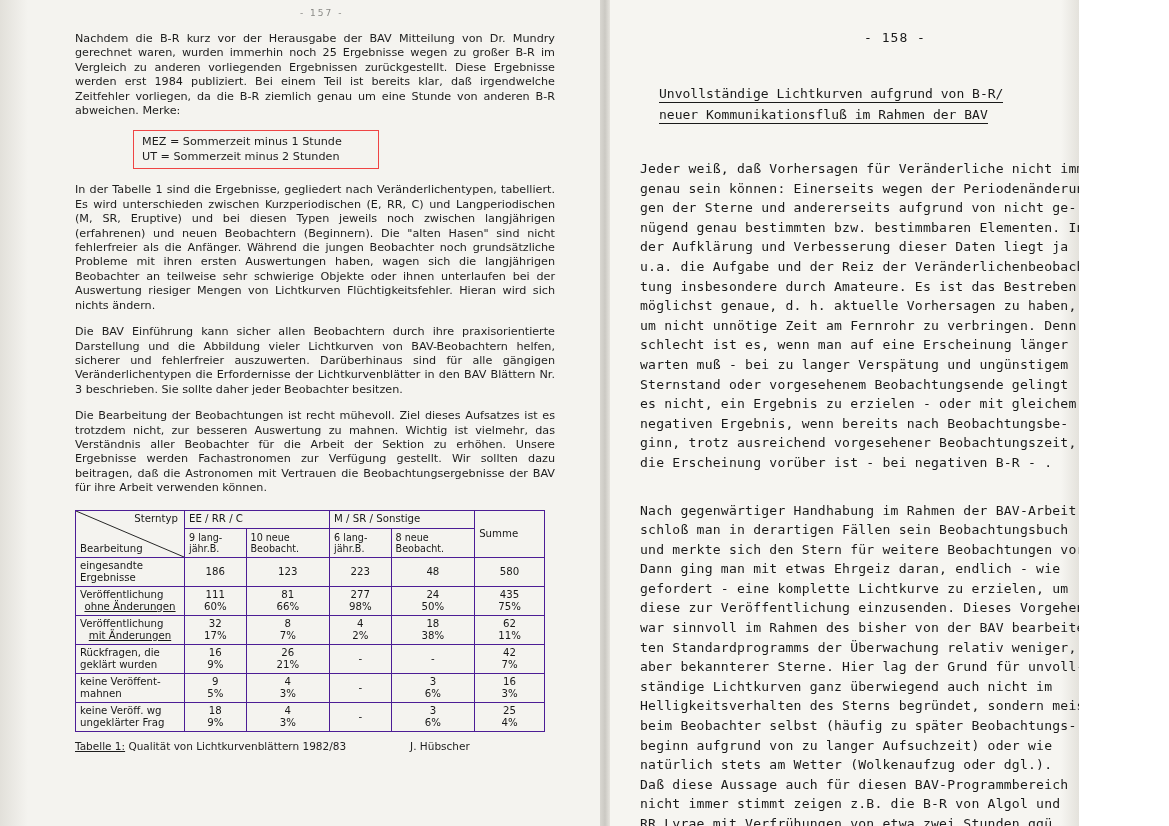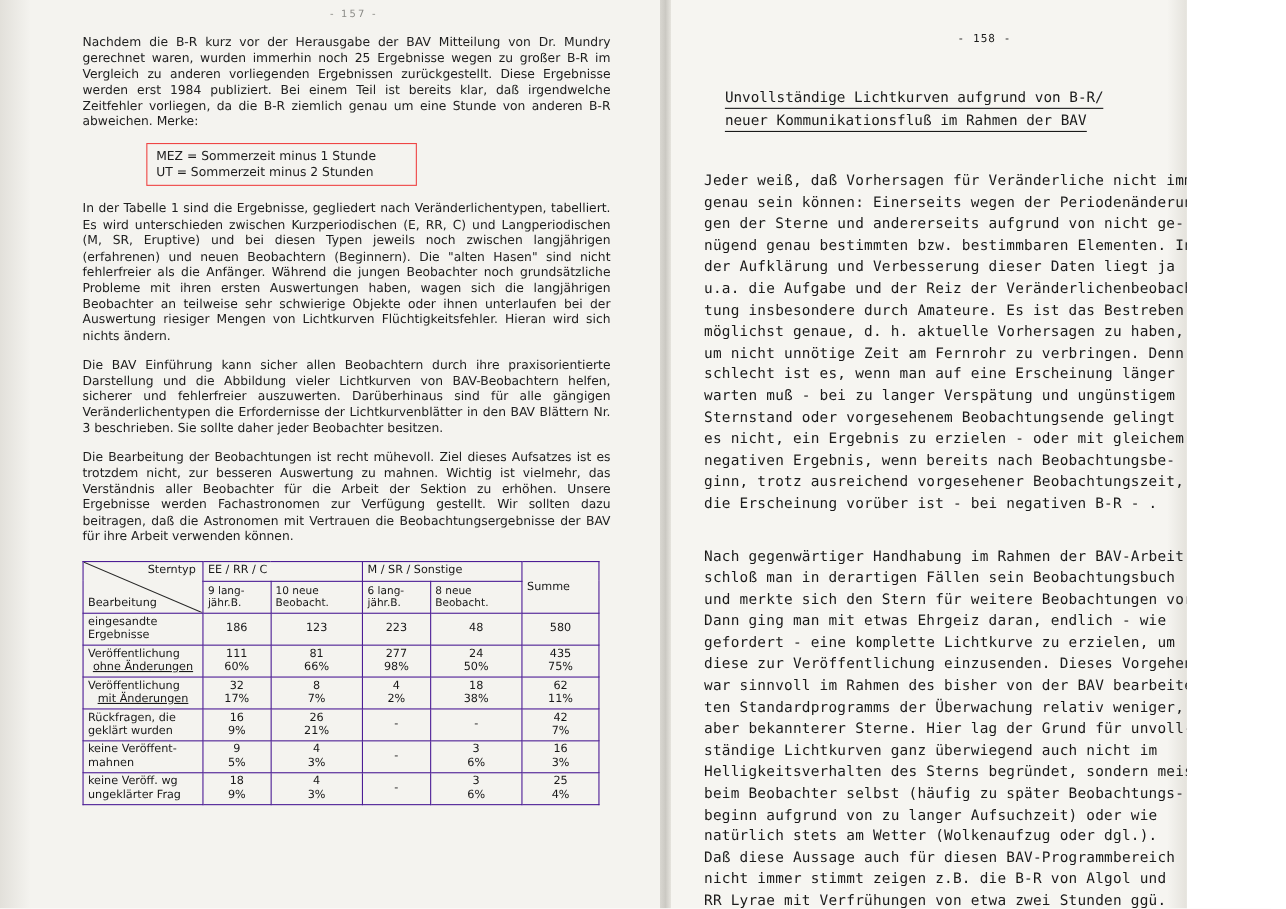"- 158 -" .pagenum { font-size: 10px -> 13px }
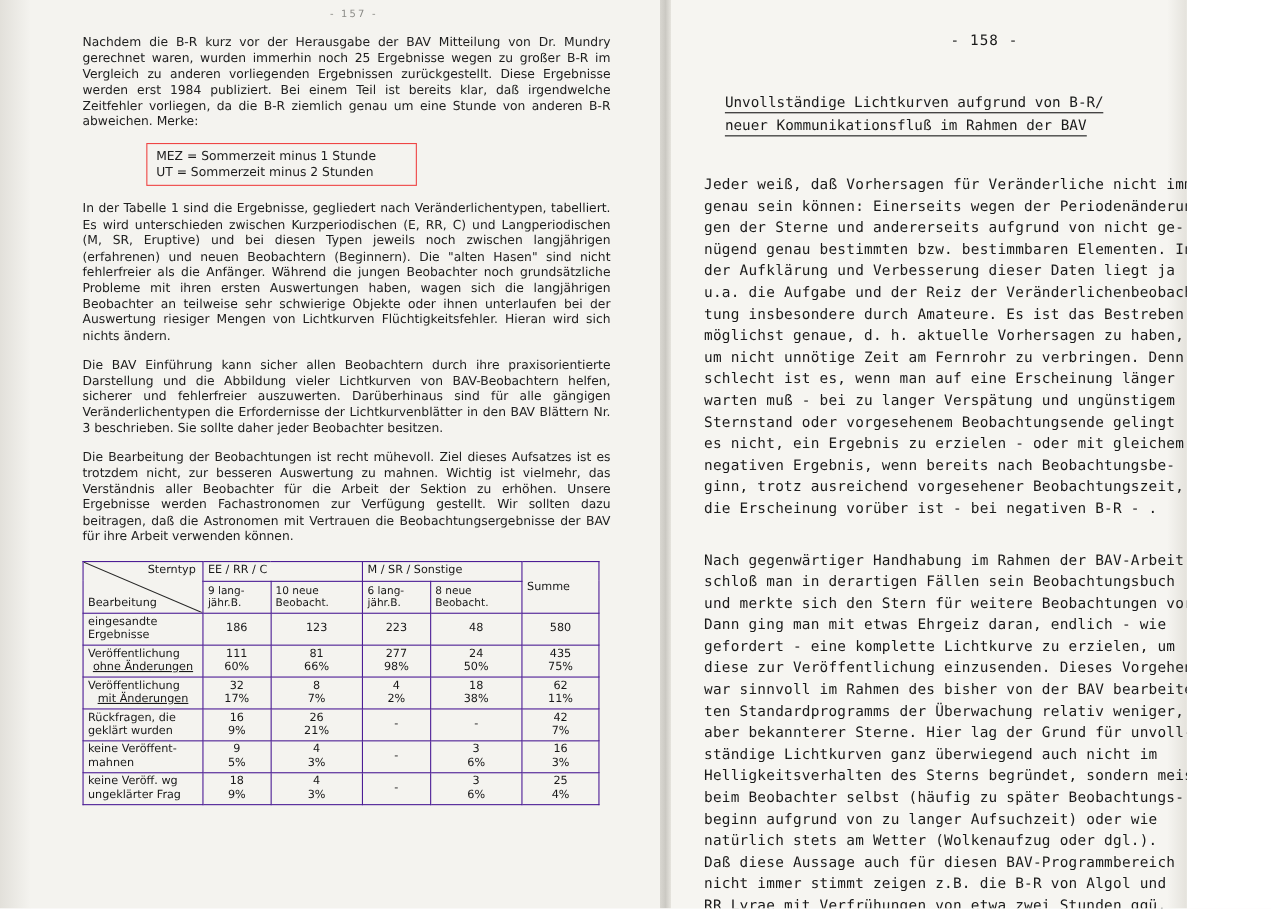"Tabelle 1: Qualität von" div.caption { html: none -> <div> <span>Tabelle 1:</span><span> Qualität von Lichtkurvenblättern 1982/83</span><span>J. Hübscher</span> </div> }
